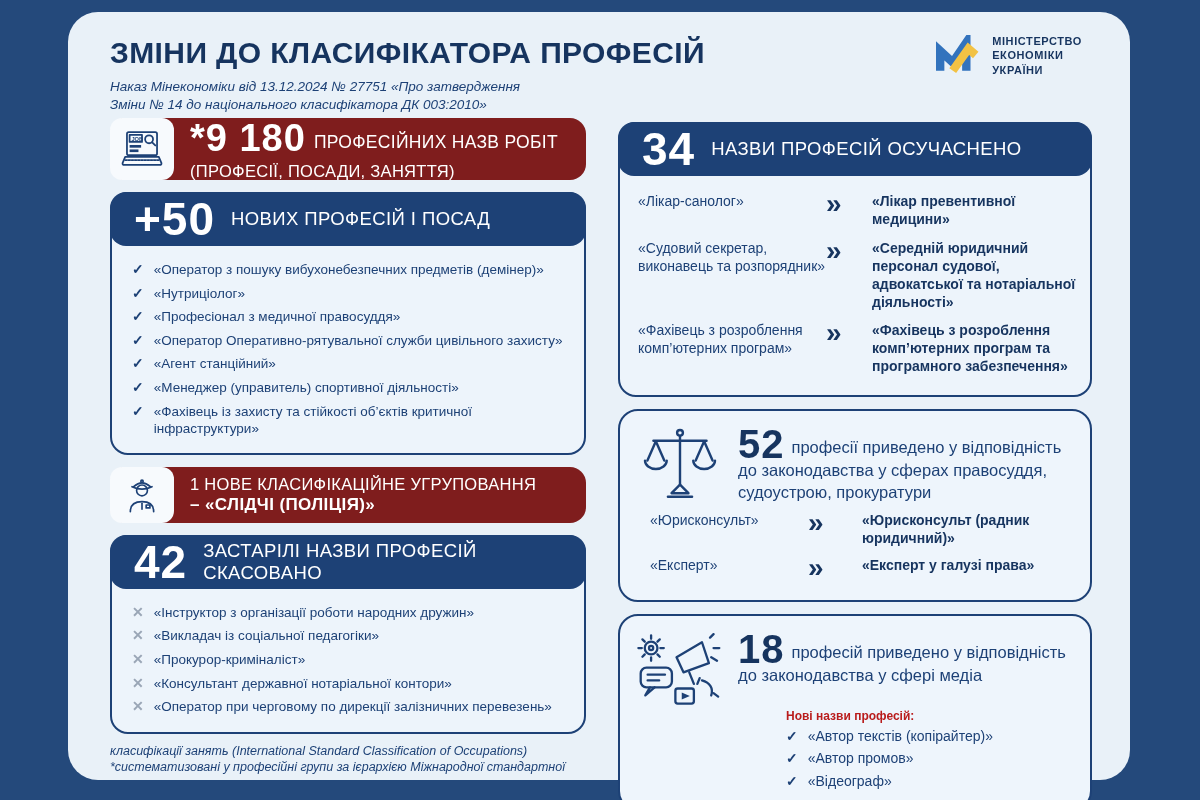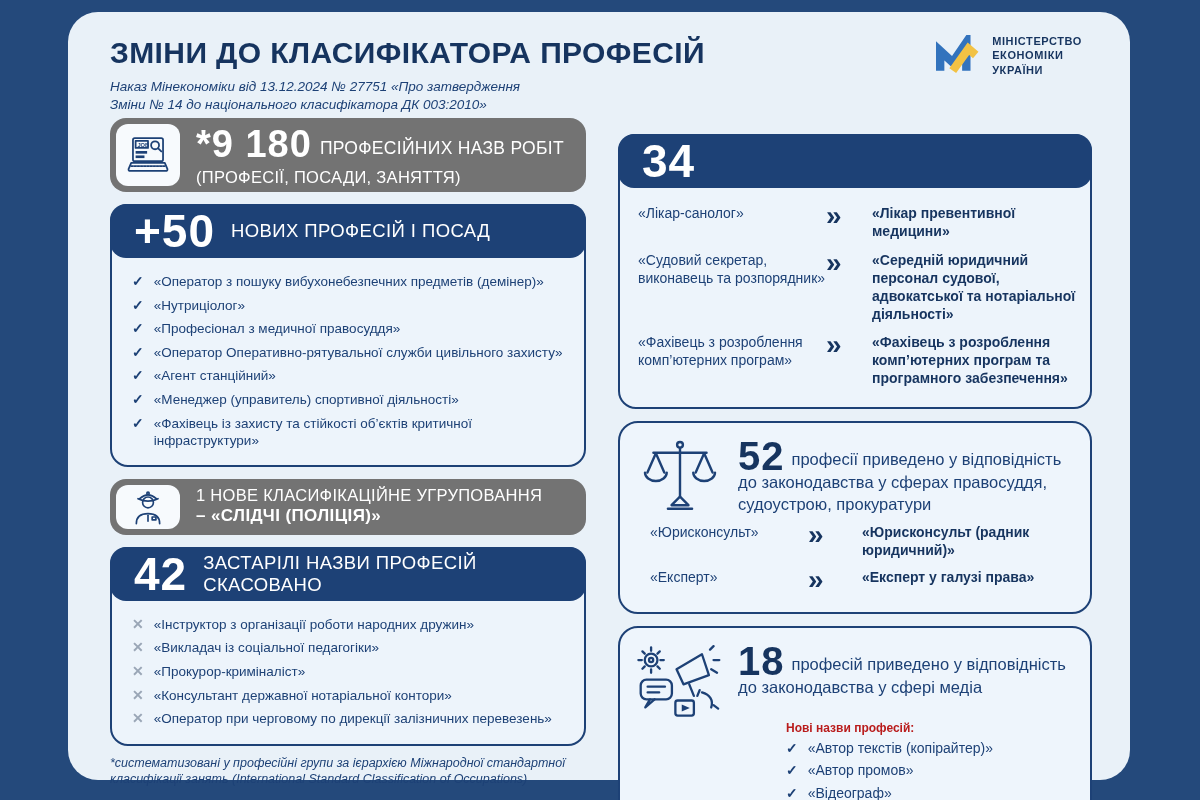"*9 180 ПРОФЕСІЙНИХ НАЗВ РОБІТ" .pill { align-items: flex-start -> center; background: #737373 -> #7f1d1d; padding: 6px -> none }
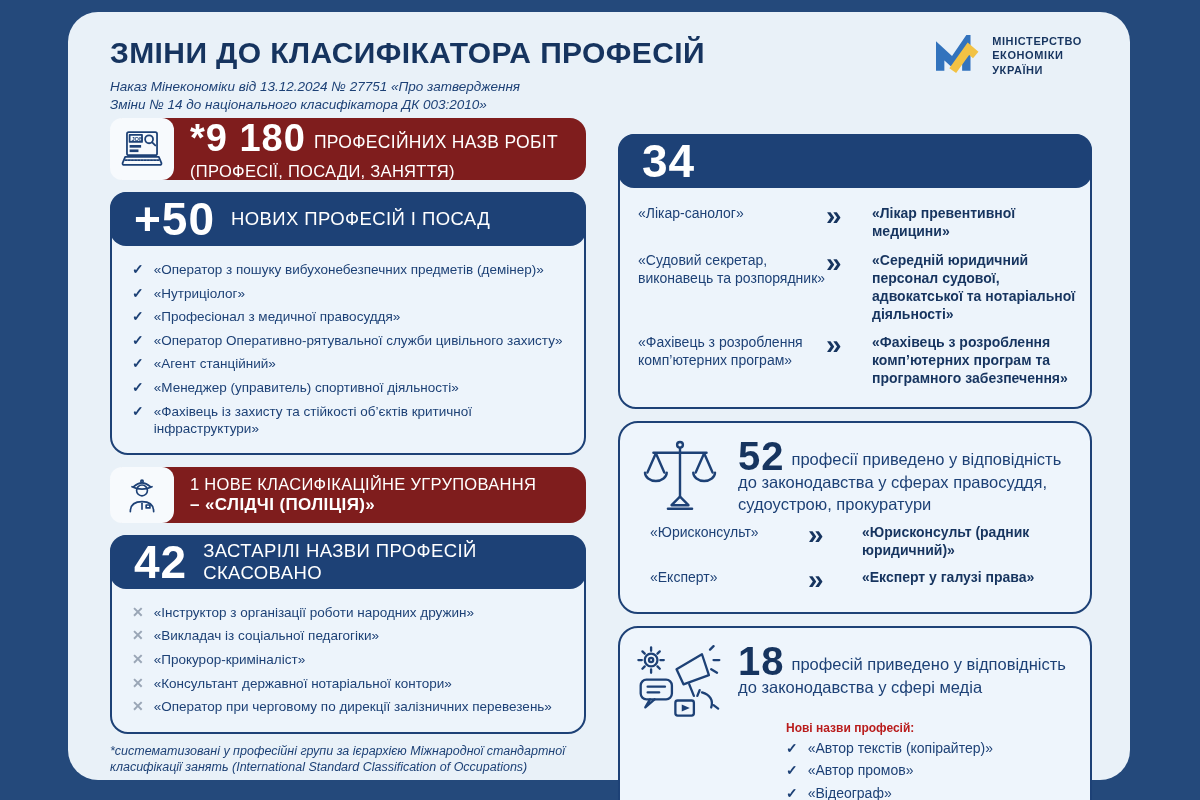"34" div.panel { margin-top: 16px -> 4px }
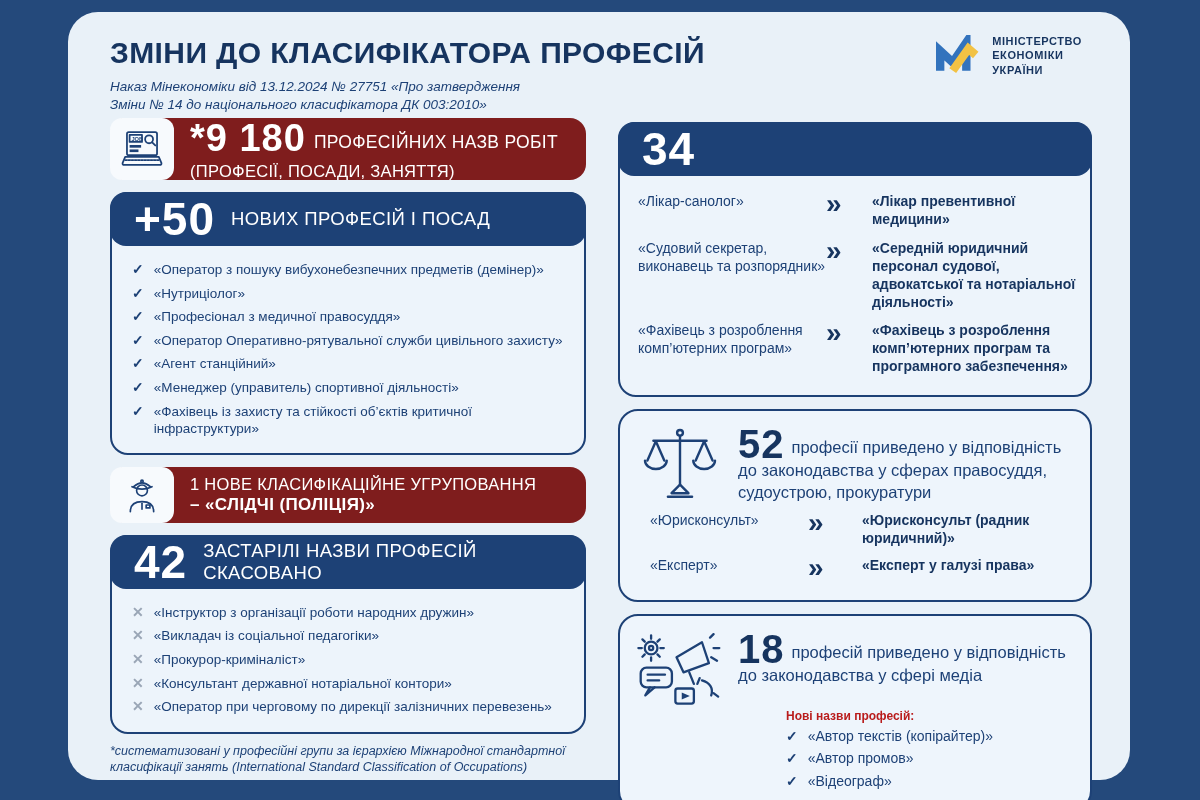"НАЗВИ ПРОФЕСІЙ ОСУЧАСНЕНО" span.txt { html: none -> <span>НАЗВИ ПРОФЕСІЙ ОСУЧАСНЕНО</span> }
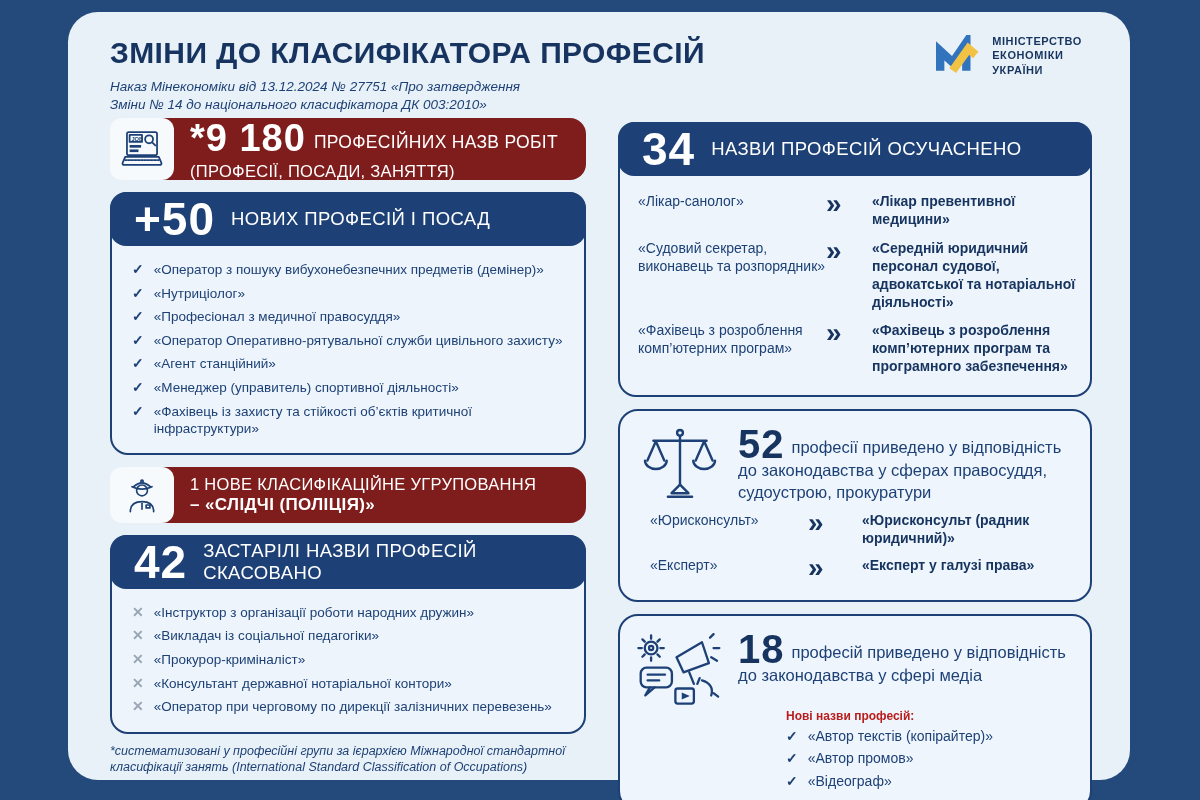"*систематизовані у професійні групи за" div { order: before "класифікації занять (International" -> after "класифікації занять (International" }
